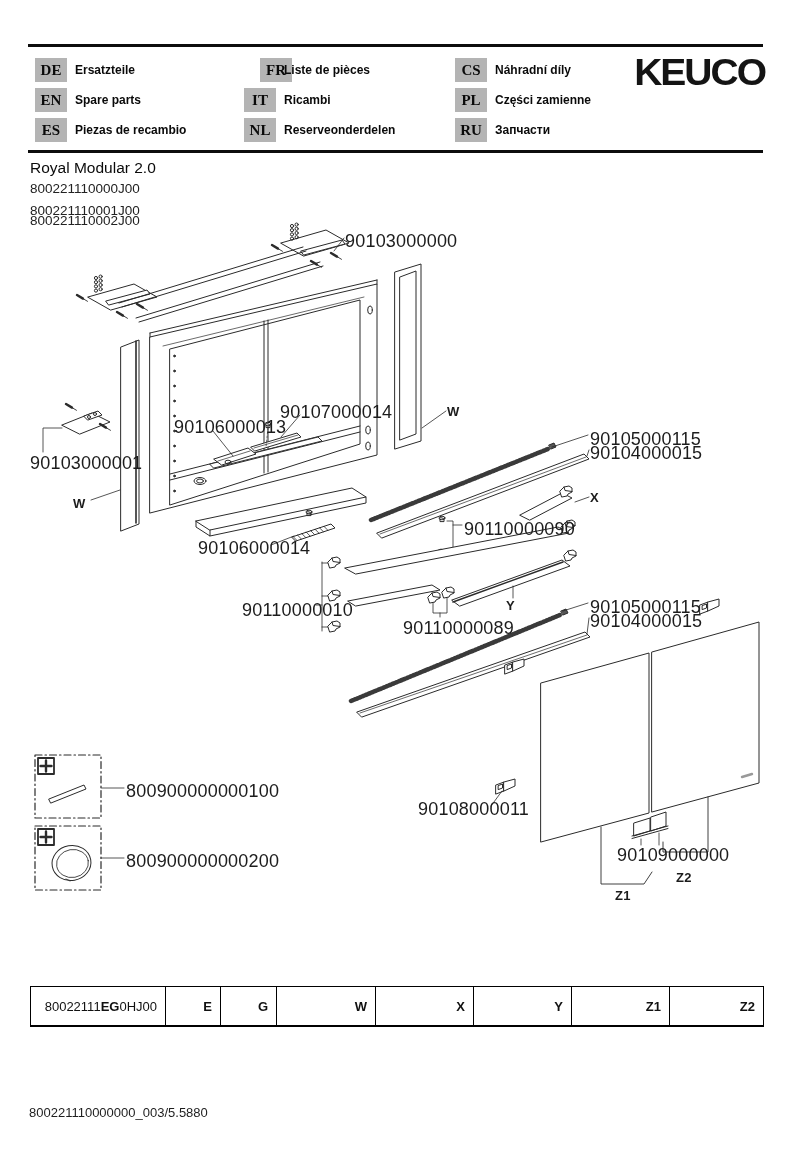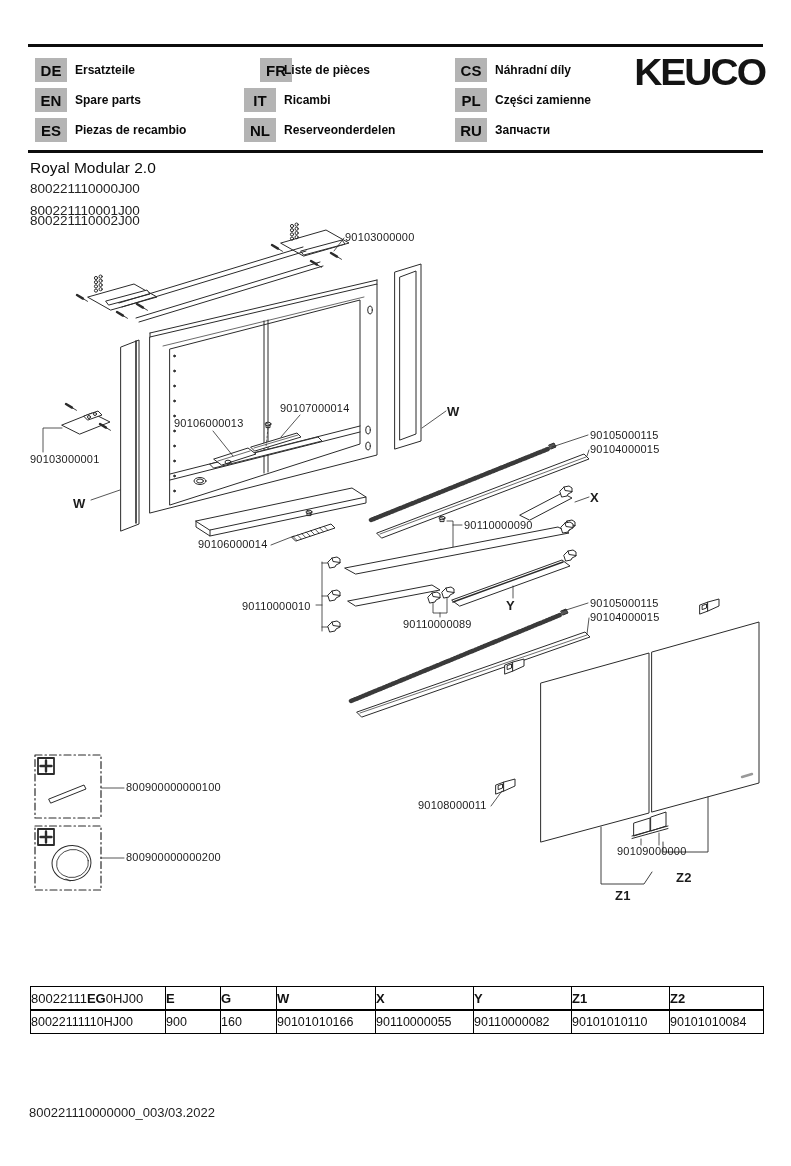"DE" .lang-badge { font-family: none -> Liberation Serif, serif }
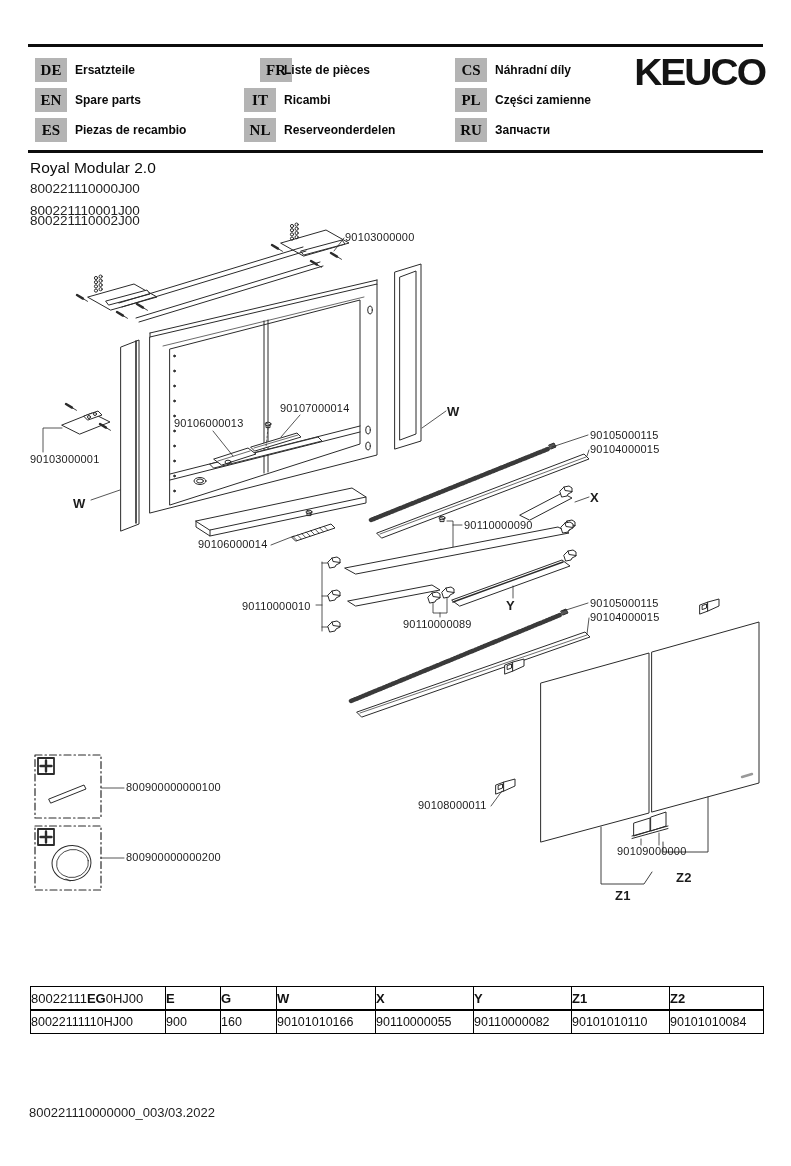"90103000000" .callout { font-size: 11px -> 18px }
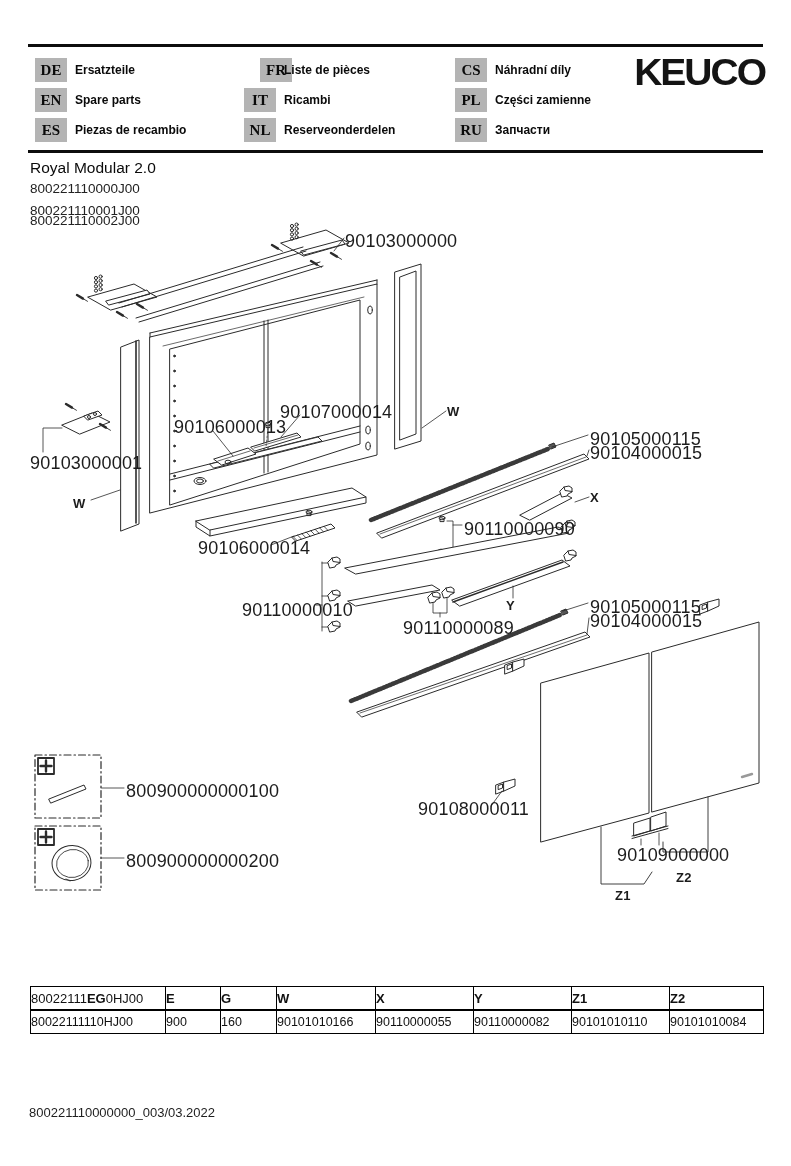"80022111EG0HJ00" .parts-table td,.parts-table th { padding: 0 -> 8px; text-align: left -> right }
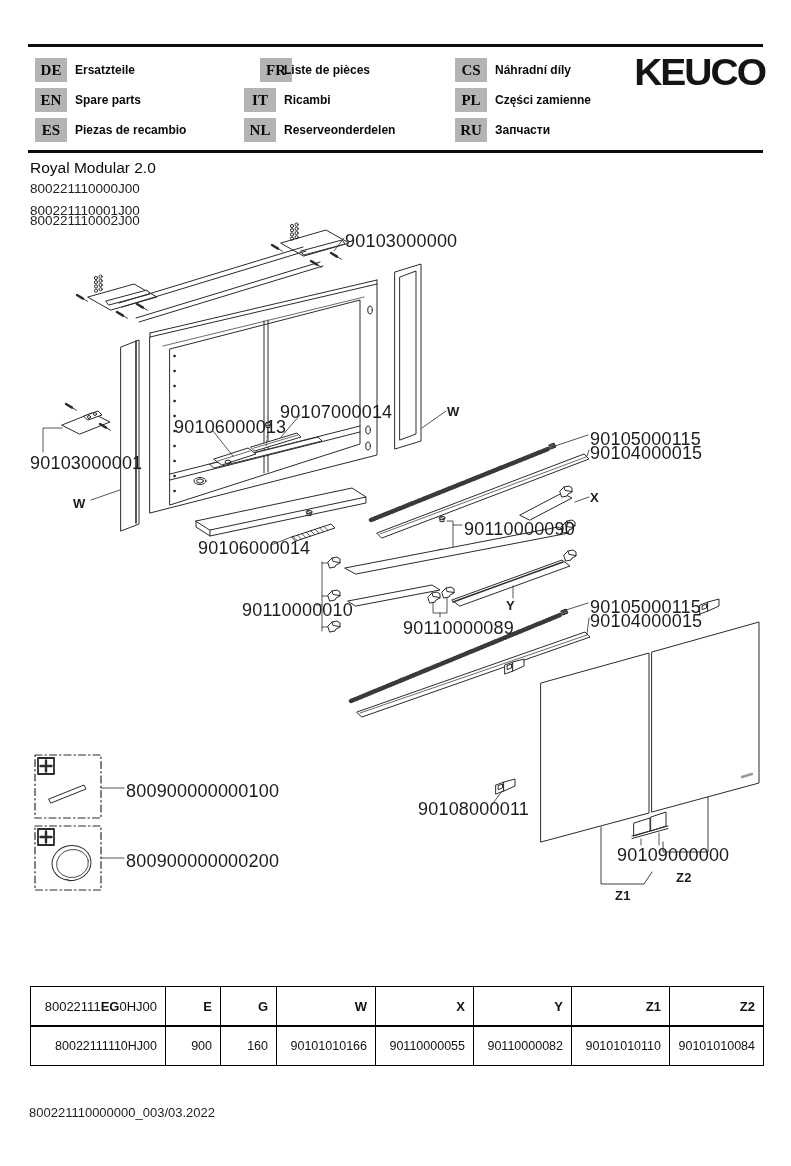"80022111110HJ00" tr { html: <tr> <td>80022111110HJ00</td> <td>900</td> <td>160</td> <td>90101010166</td> <td>90110000055</td> <td>90110000082</td> <td>90101010110</td> <td>90101010084</td> </tr> -> none }
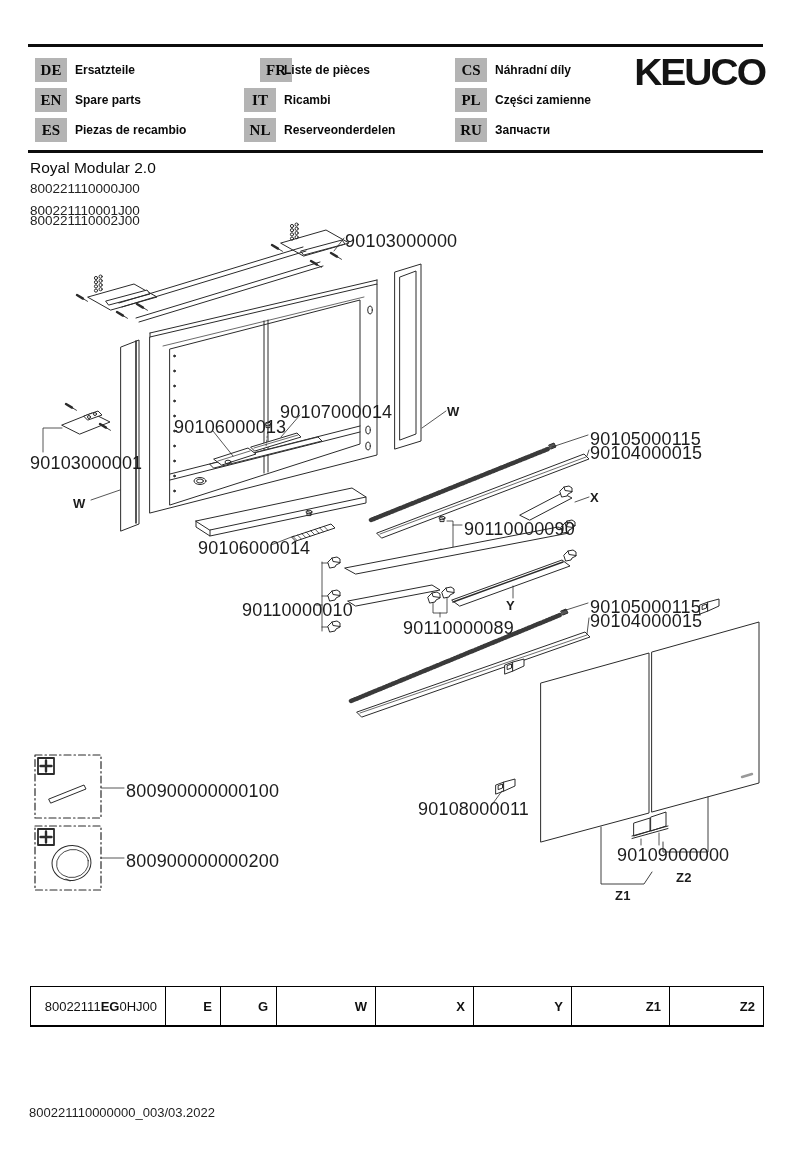"800221110000000_003/03.2022" div.footer-note { text: 003/03.2022 -> 003/5.5880 }
